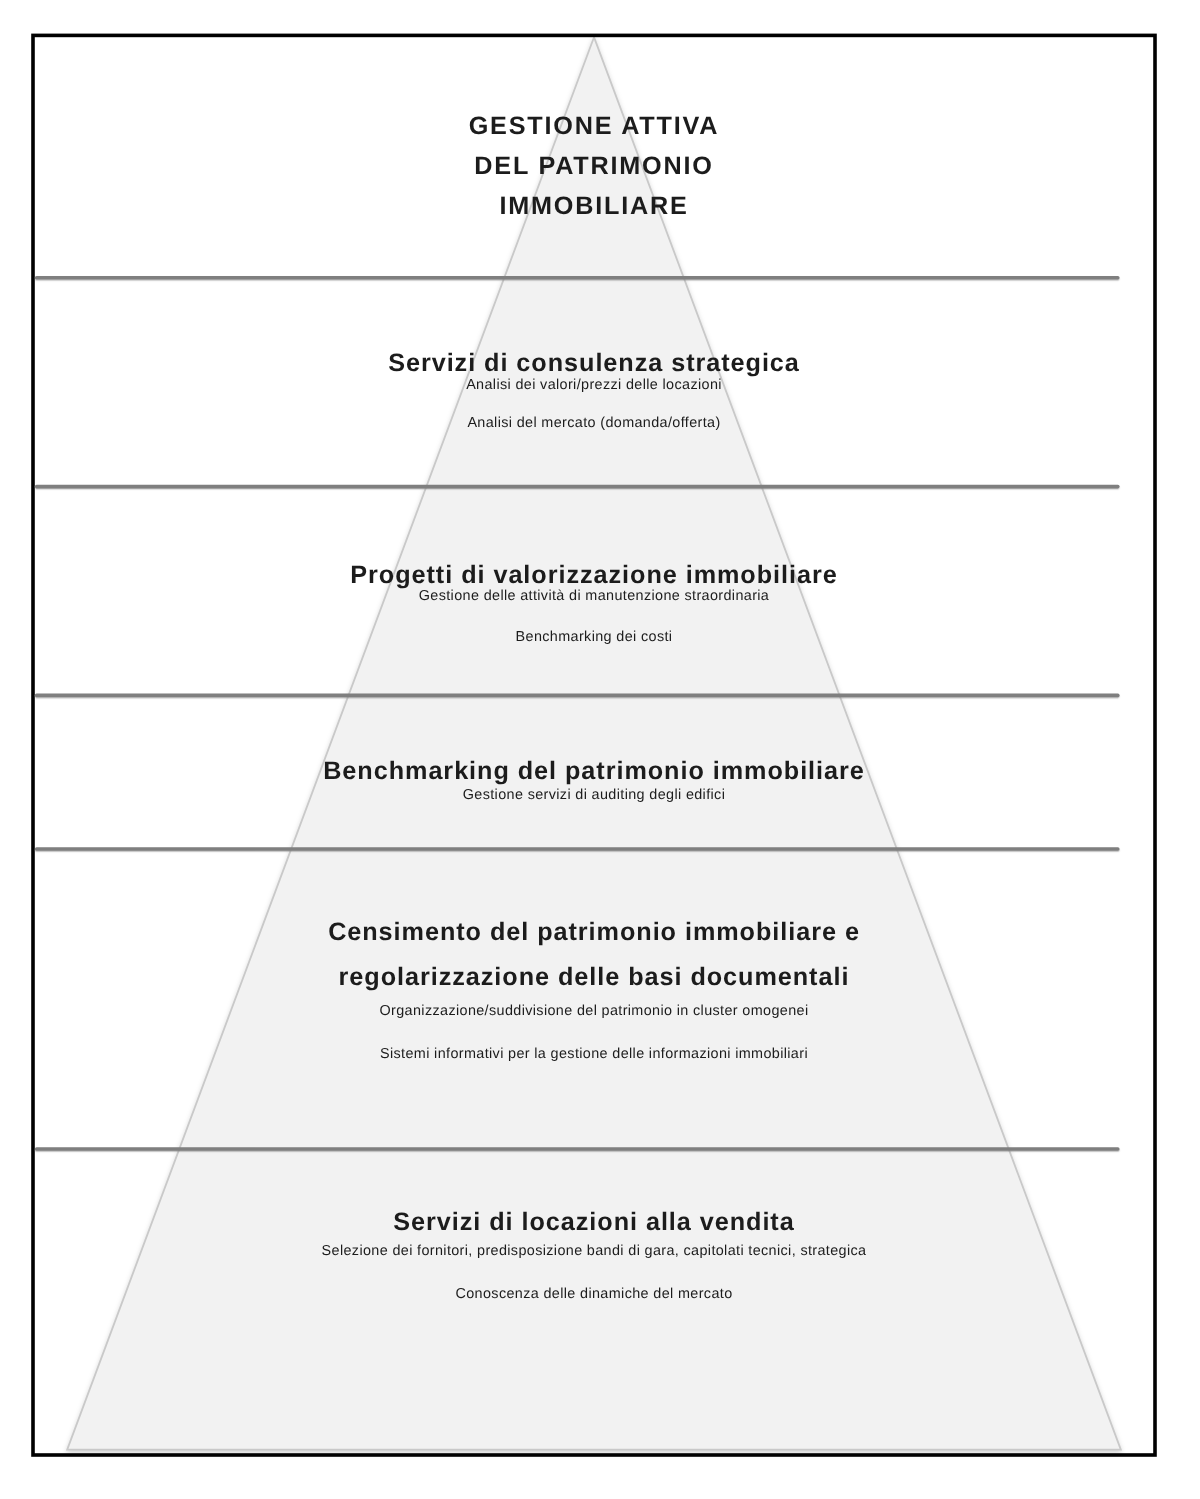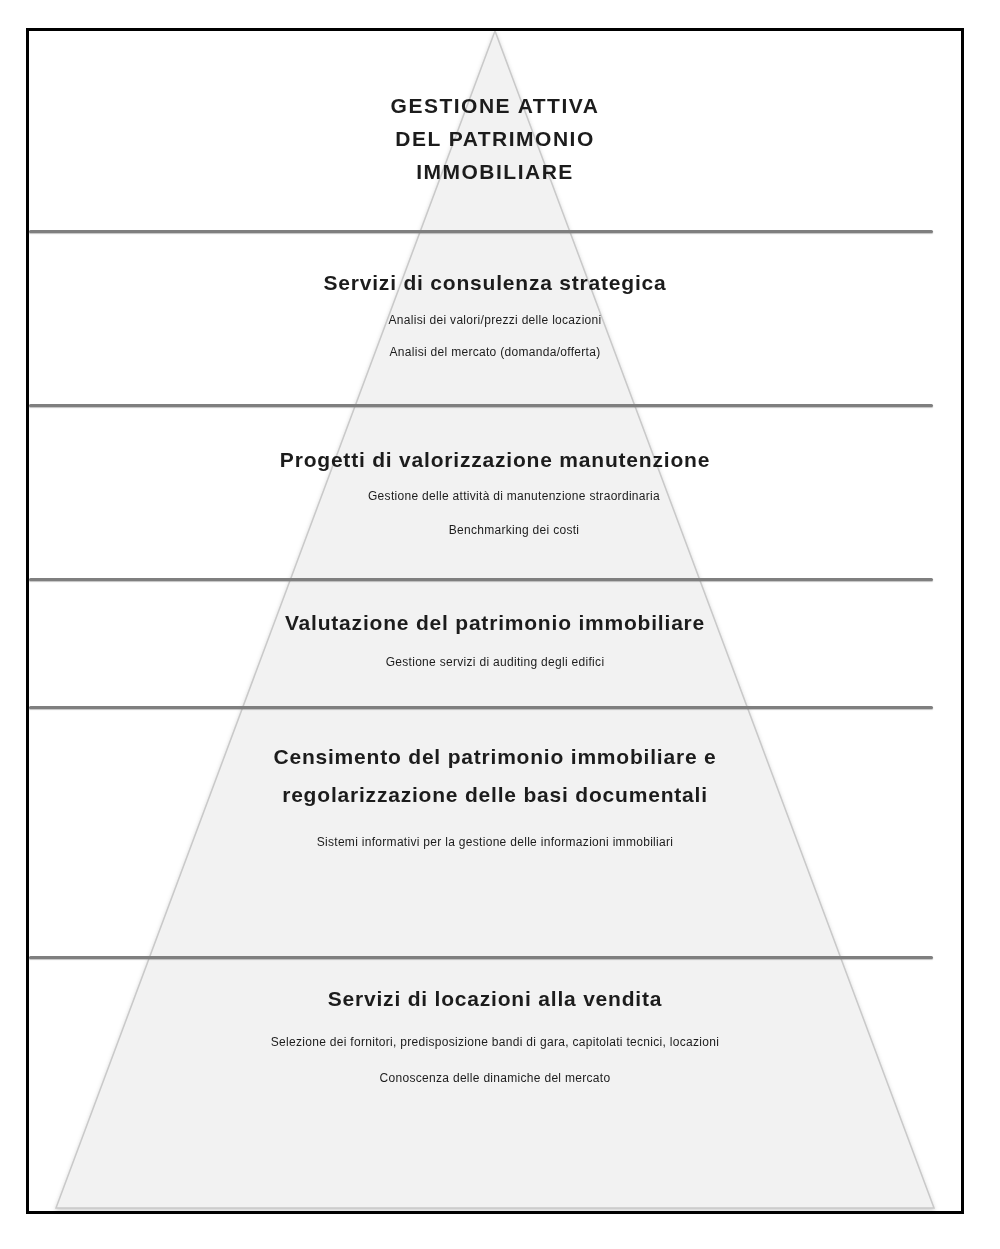"Servizi di consulenza strategica" .th { margin-top: none -> 20px }
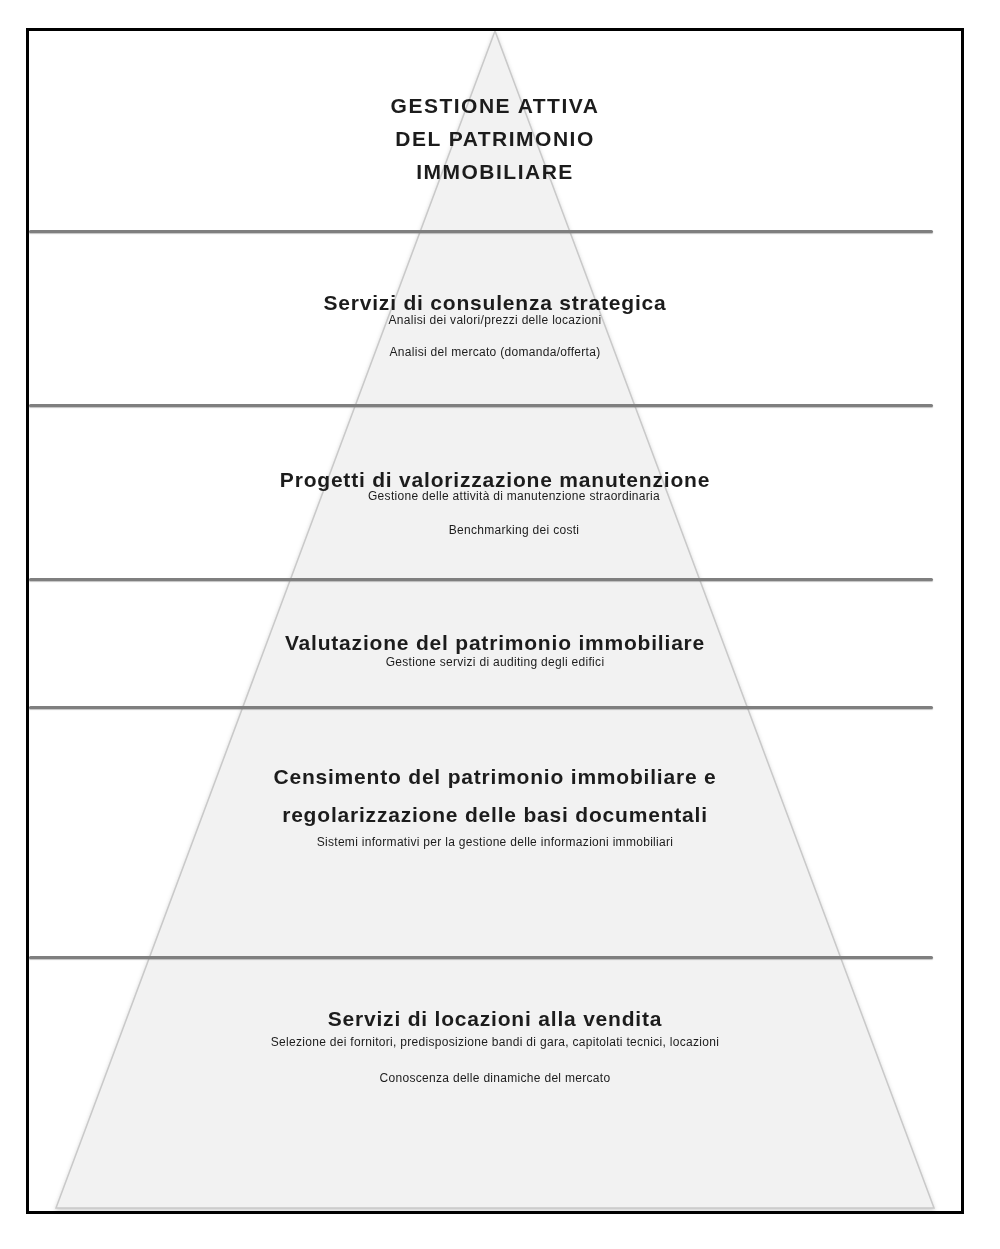"Progetti di valorizzazione manutenzione" div.txt { text: manutenzione -> immobiliare }
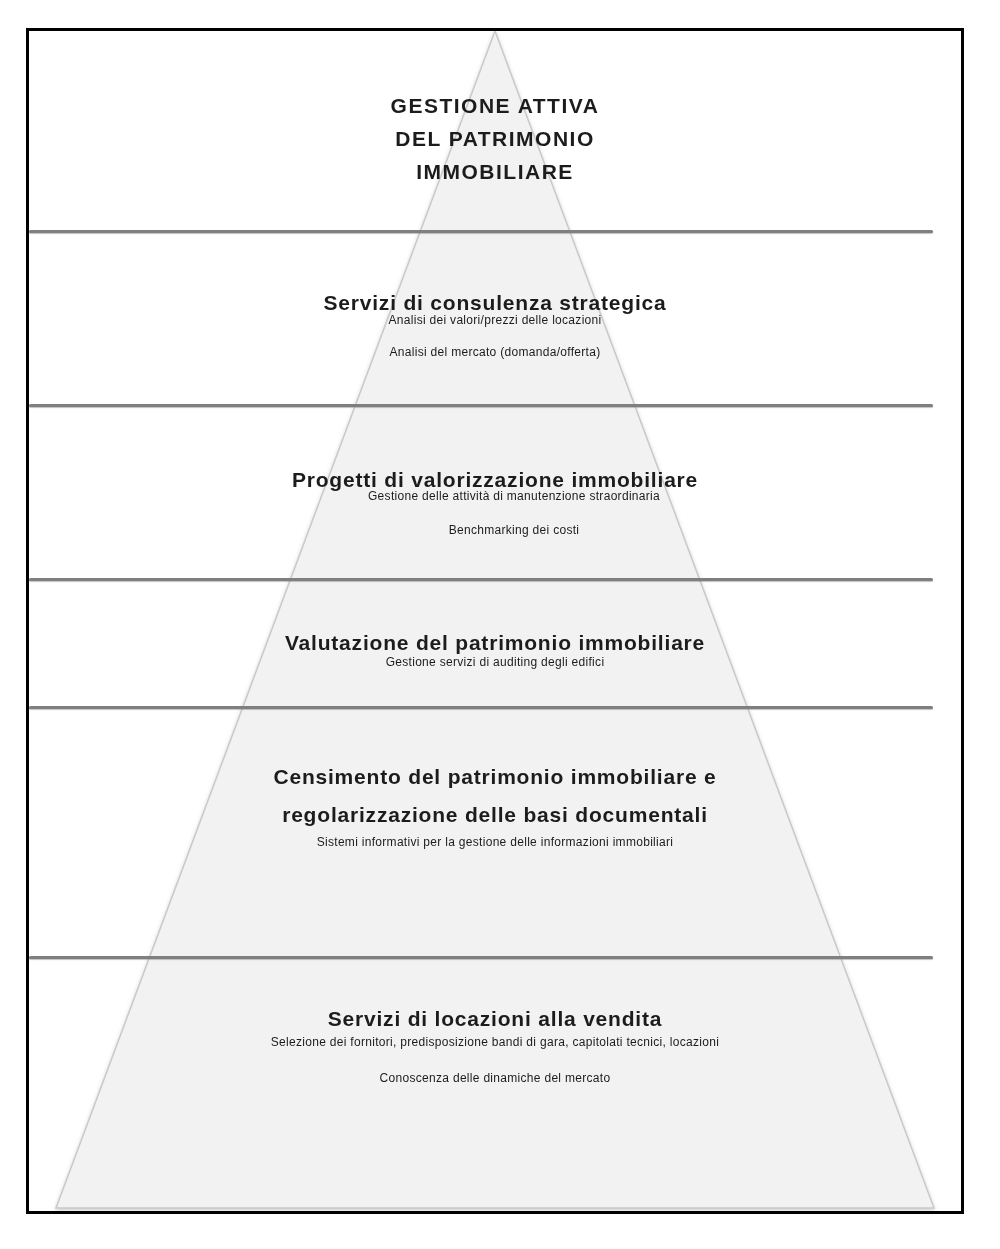"Gestione delle attività di manutenzione" .t2i { margin-left: 19px -> none }
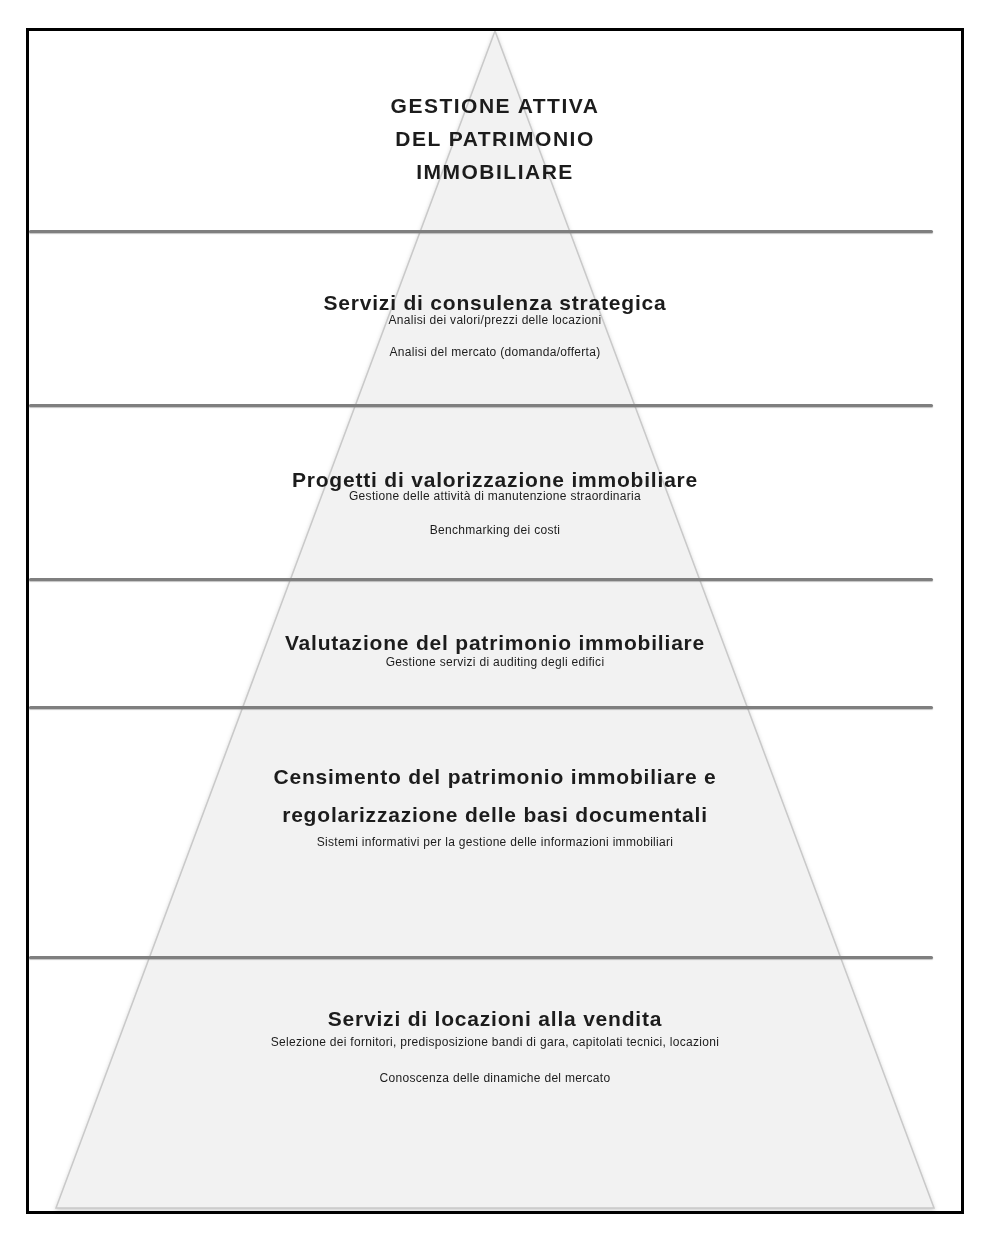"Valutazione del patrimonio immobiliare" div.txt { text: Valutazione -> Benchmarking }
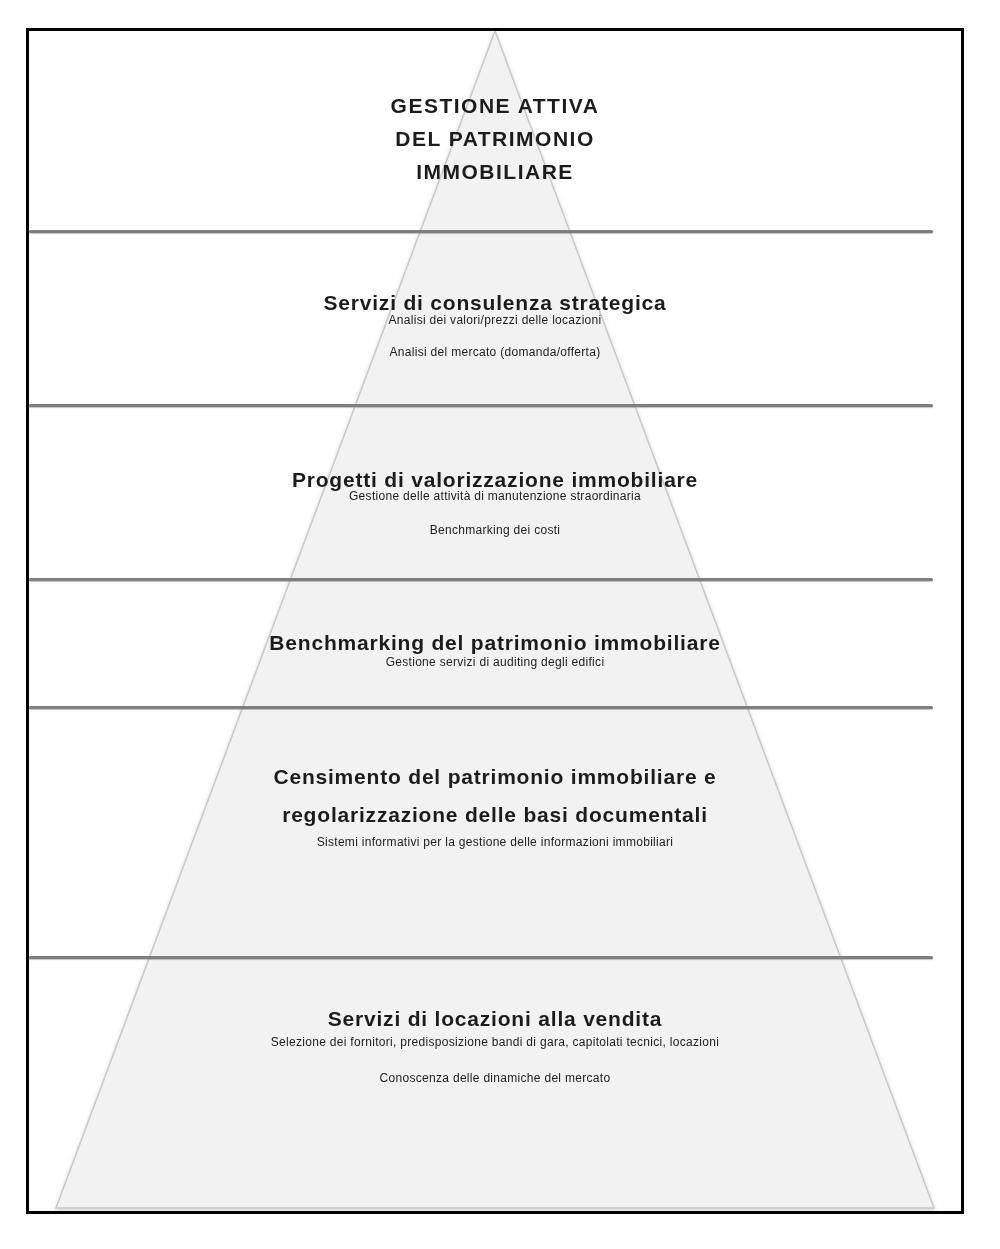"Organizzazione/suddivisione del" div { html: none -> <div>Organizzazione/suddivisione del patrimonio in cluster omogenei</div> }
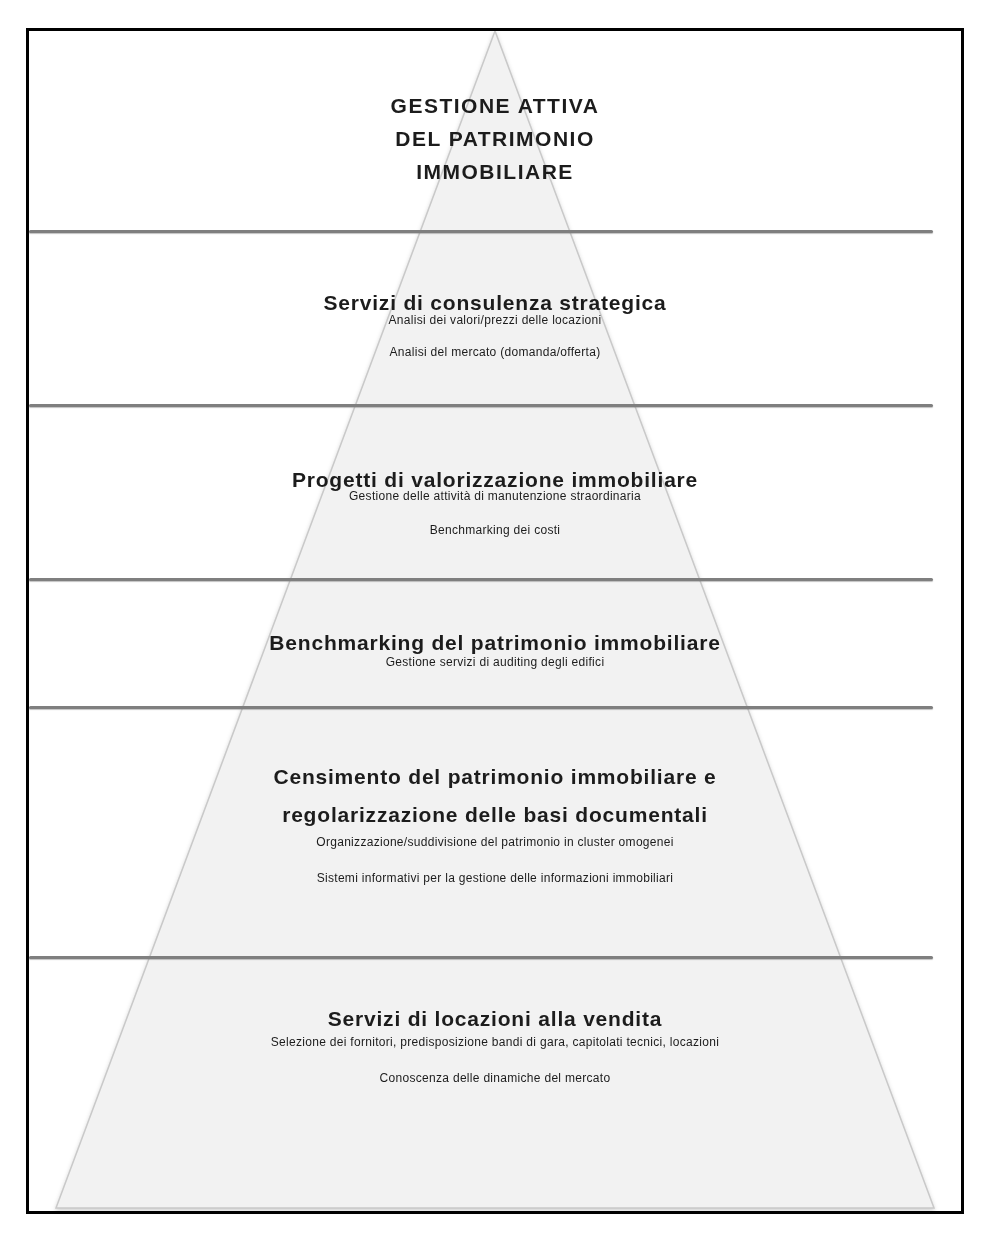"Selezione dei fornitori, predisposizione" div { text: locazioni -> strategica }
